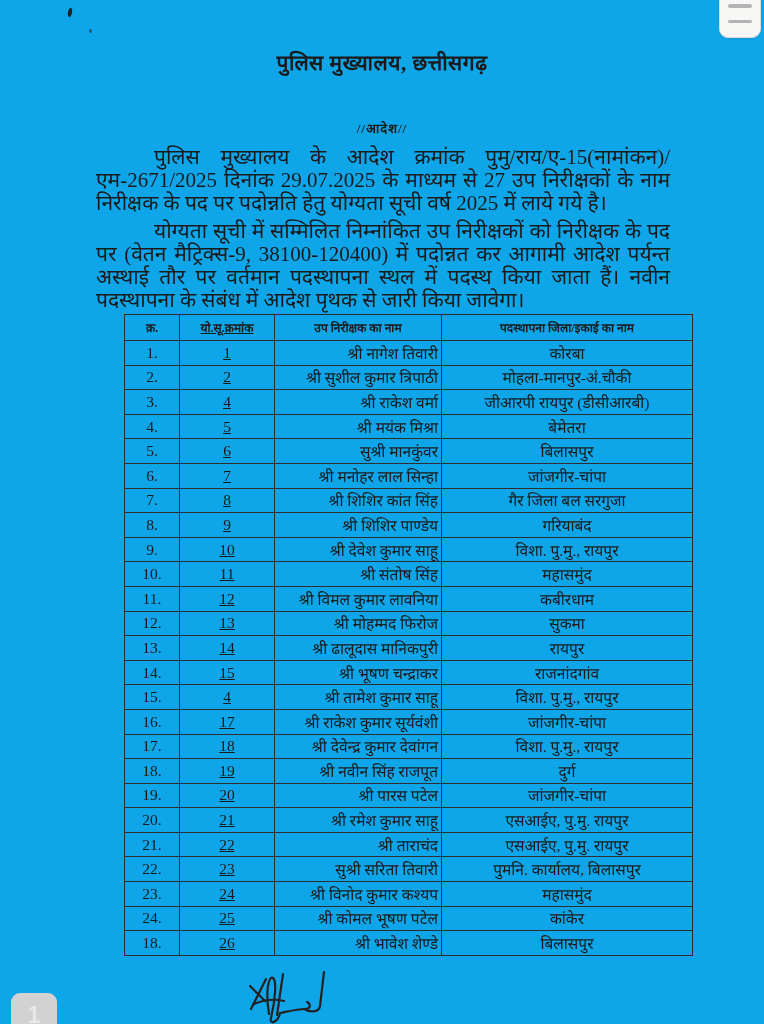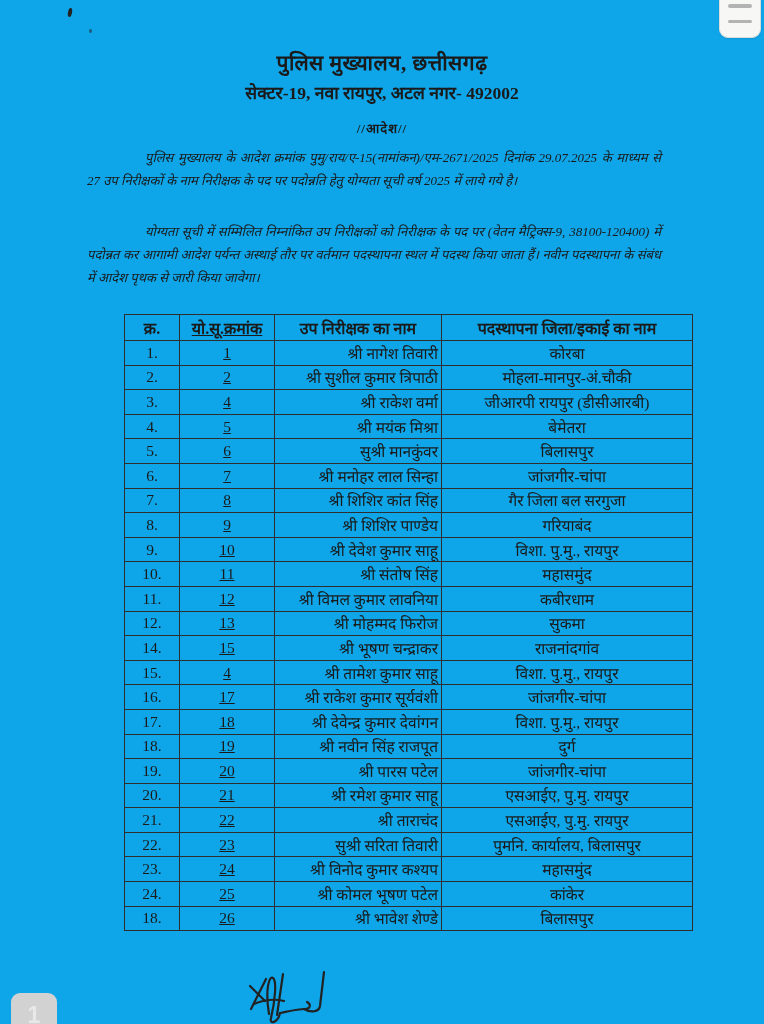"सेक्टर-19, नवा रायपुर, अटल नगर-" div.org-address { html: <div>सेक्टर-19, नवा रायपुर, अटल नगर- 492002</div> -> none }
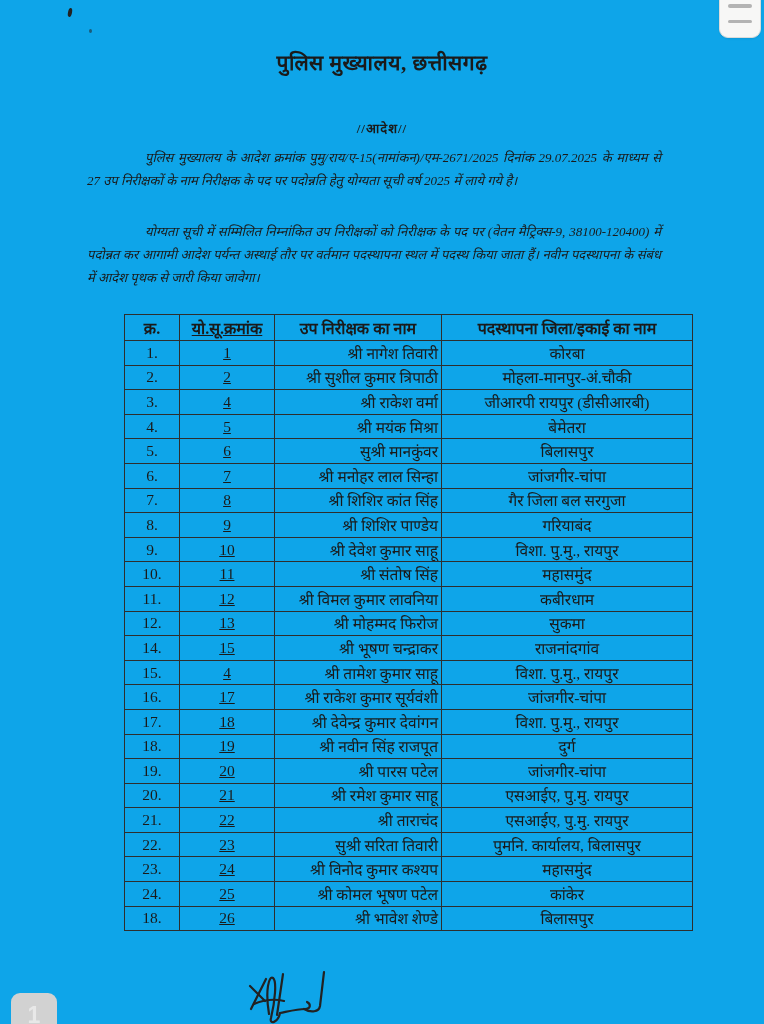"पुलिस मुख्यालय के आदेश क्रमांक" .body-text { font-size: 13px -> 21px; font-style: italic -> none; left: 87px -> 96px }
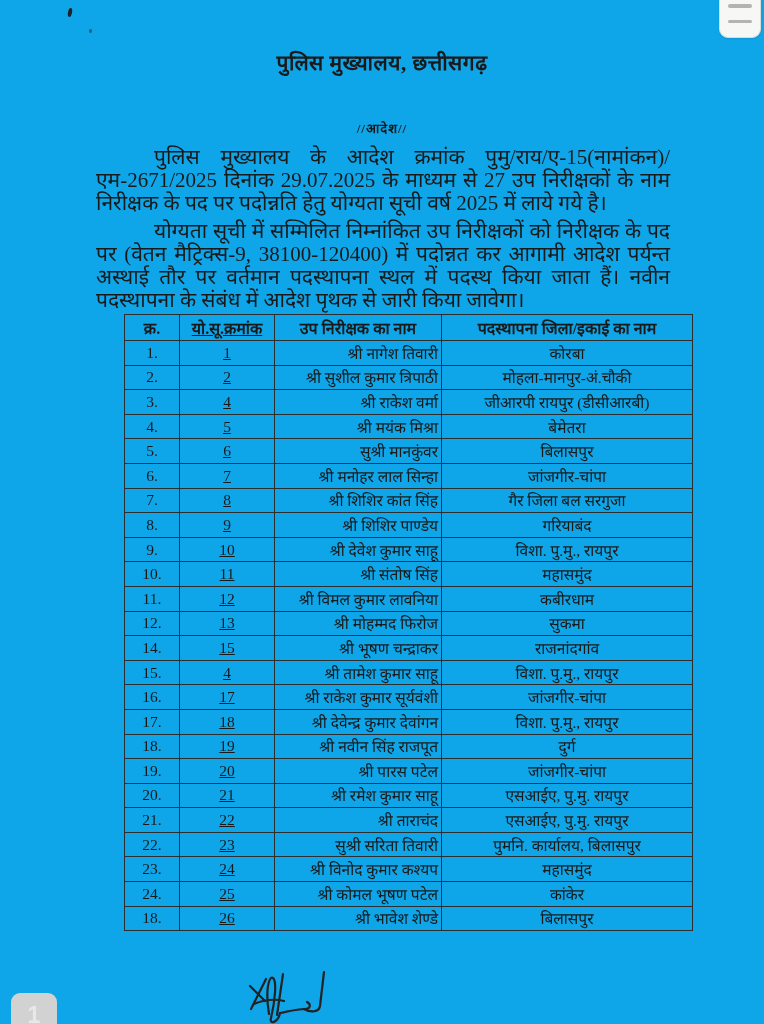"क्र." .promotion-table th { font-size: 16px -> 12px }
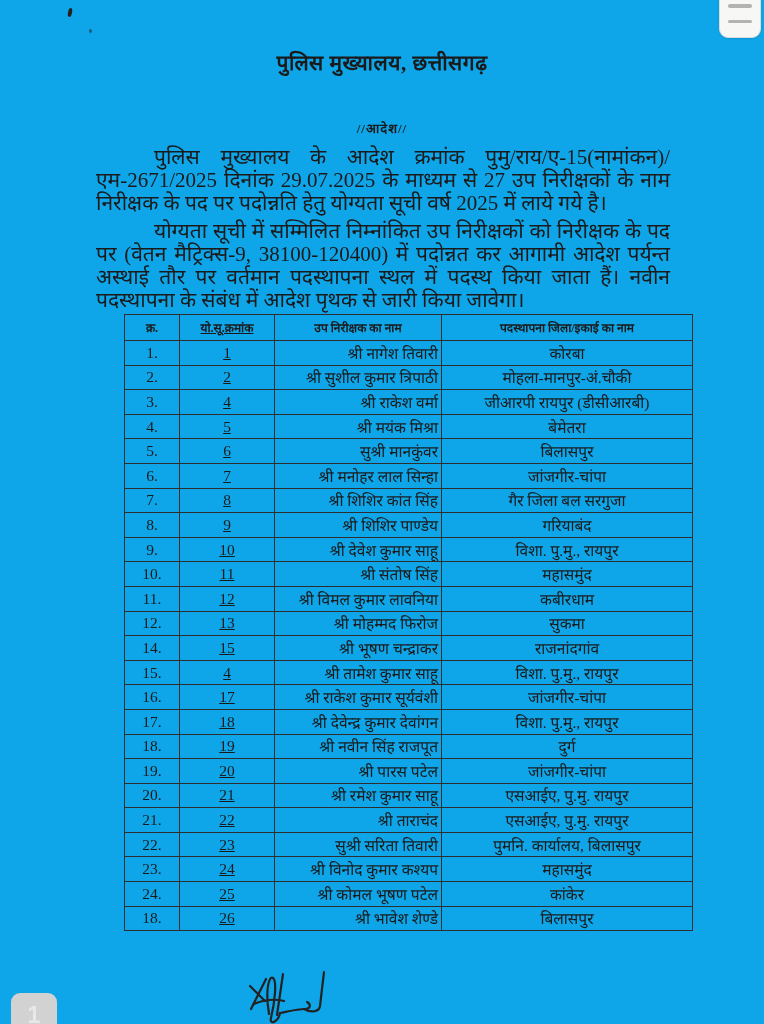"13." tr { html: none -> <tr> <td>13.</td> <td>14</td> <td>श्री ढालूदास मानिकपुरी</td> <td>रायपुर</td> </tr> }
